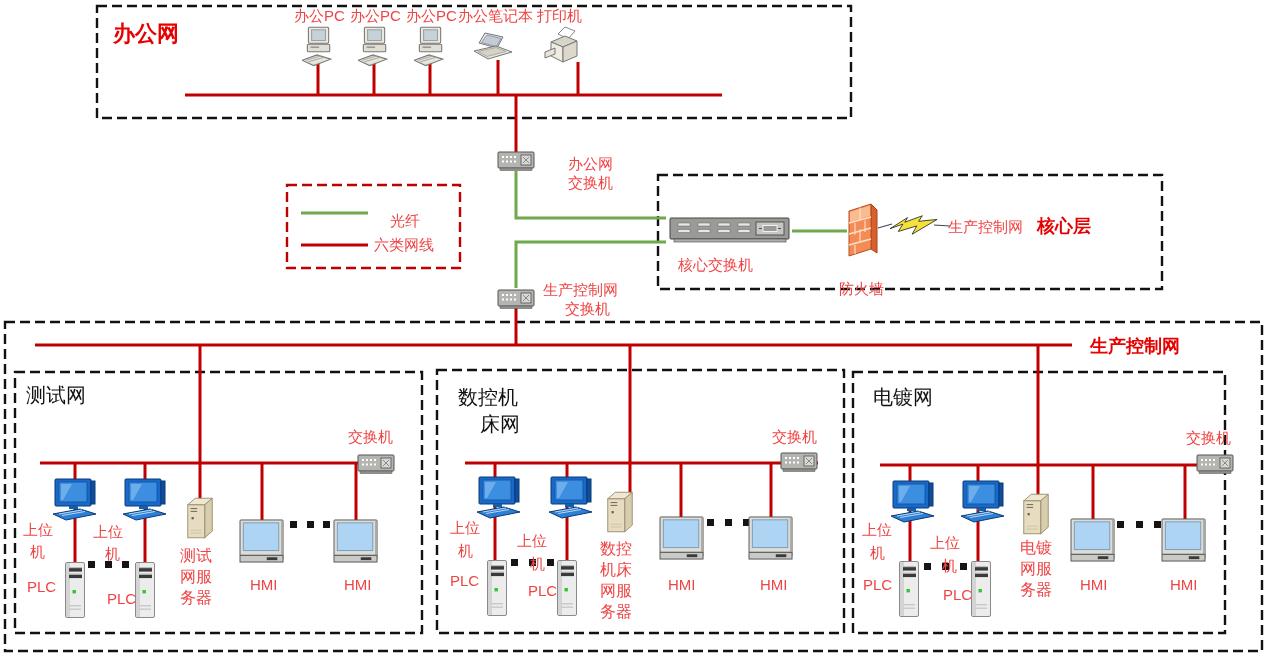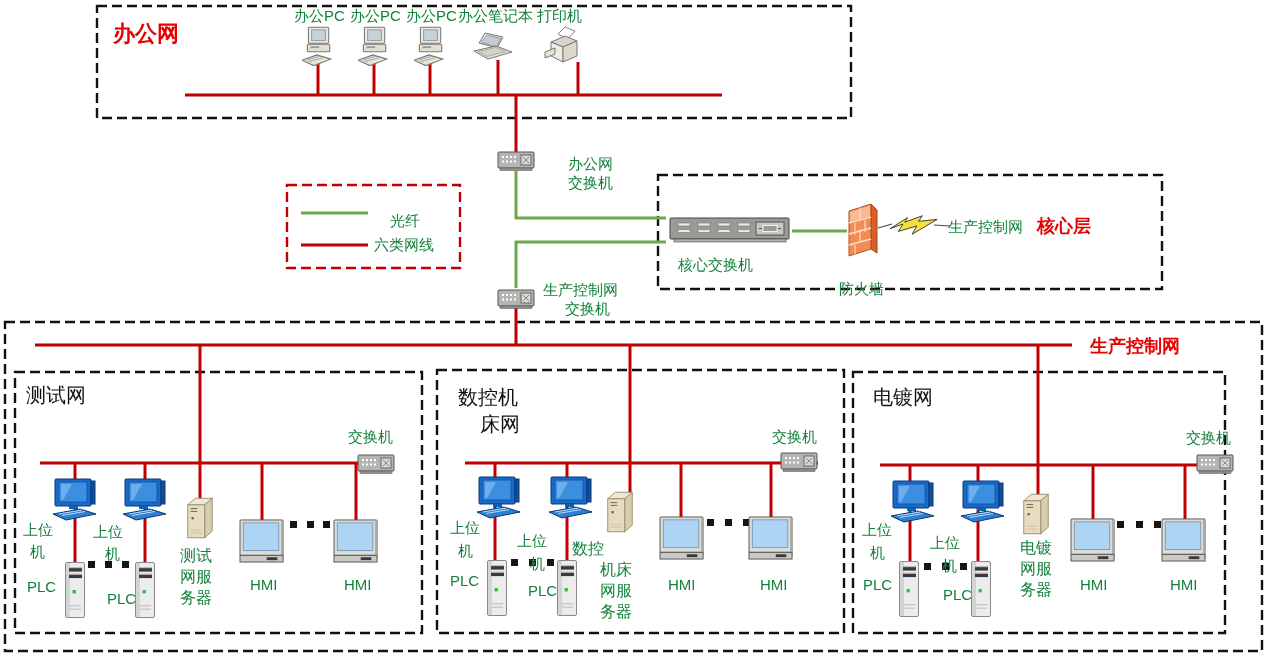"办公PC" .lbl { color: #15803d -> #ef4444 }
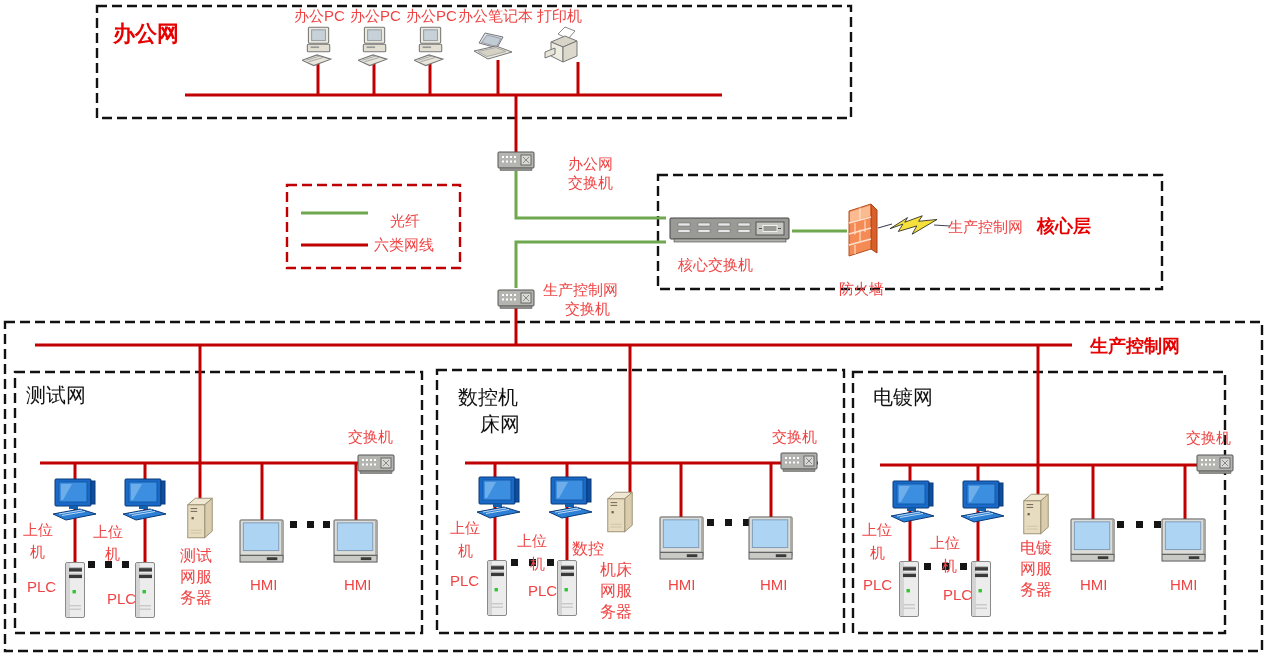"数控" span.lbl { left: 572px -> 600px }
